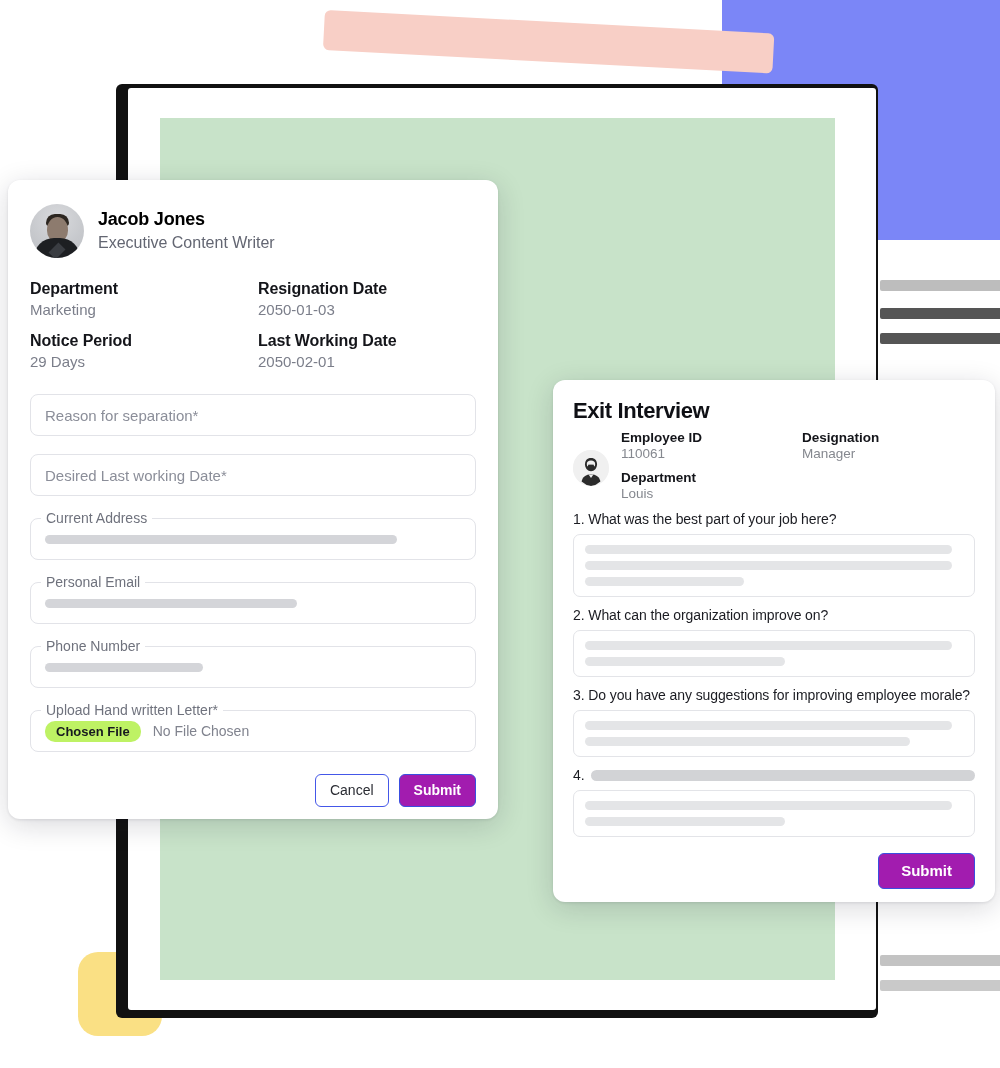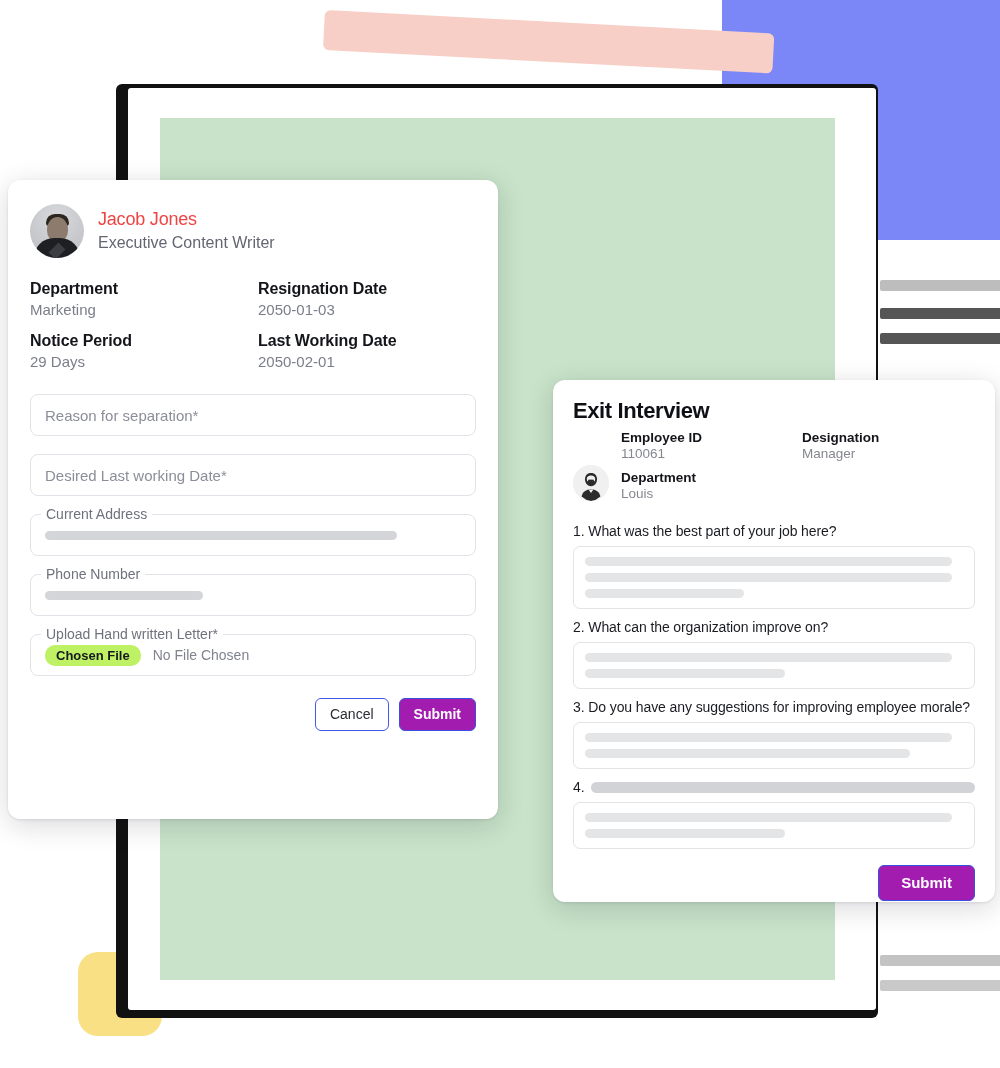"Jacob Jones" .profile-name { color: #ef4444 -> #000000; font-weight: normal -> bold }
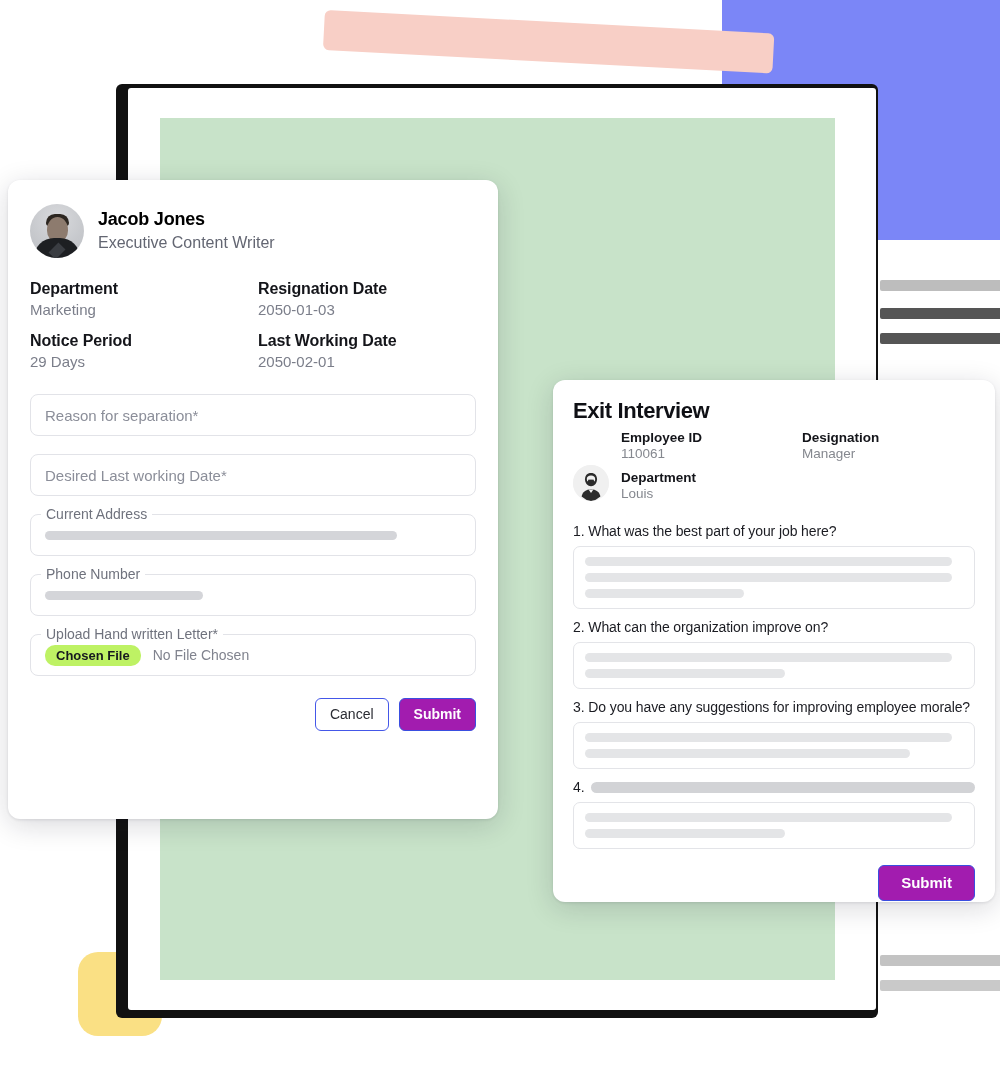"Employee ID" .exit-head { align-items: flex-end -> center; margin-bottom: 22px -> 10px }
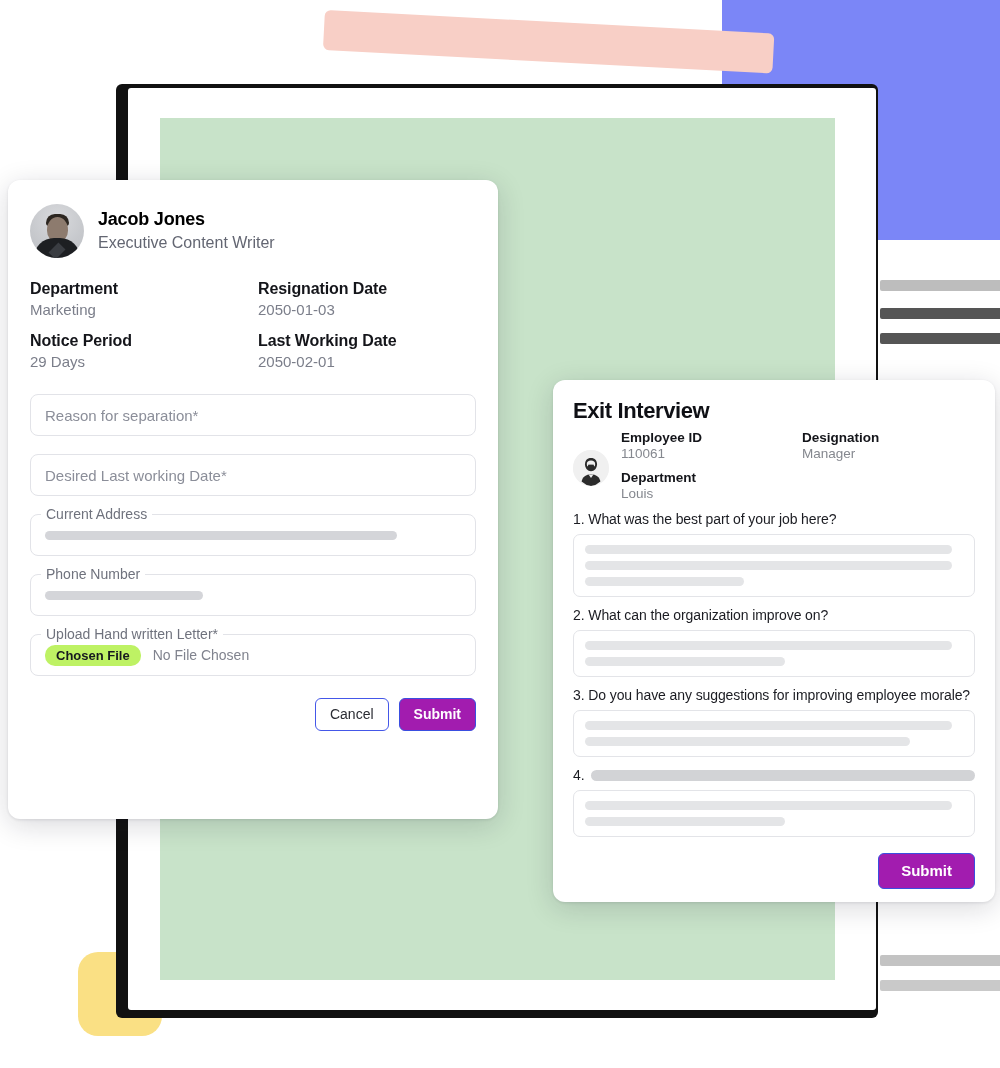"Current Address" .field.legended { margin-top: 10px -> 22px }
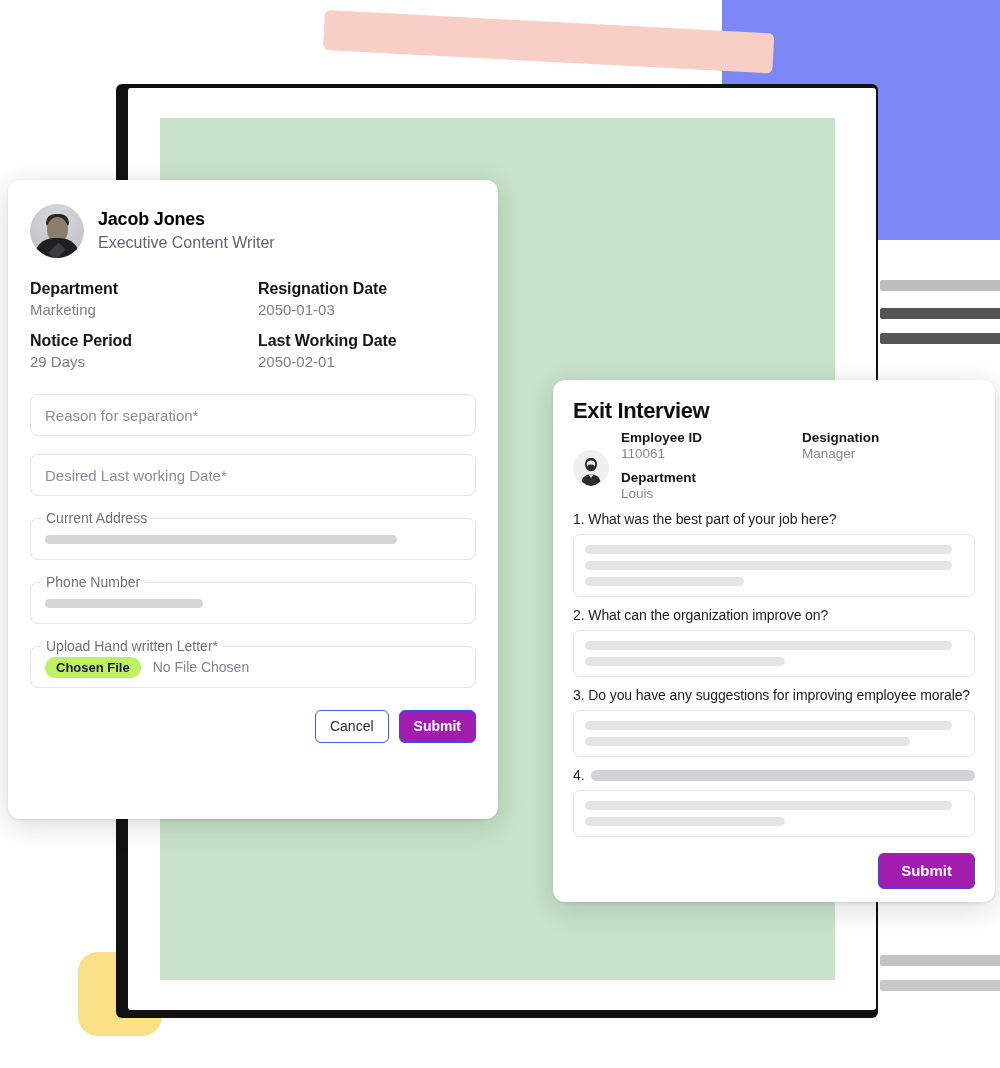"Personal Email" div.field { html: none -> <div> <span>Personal Email</span> <div></div> </div> }
